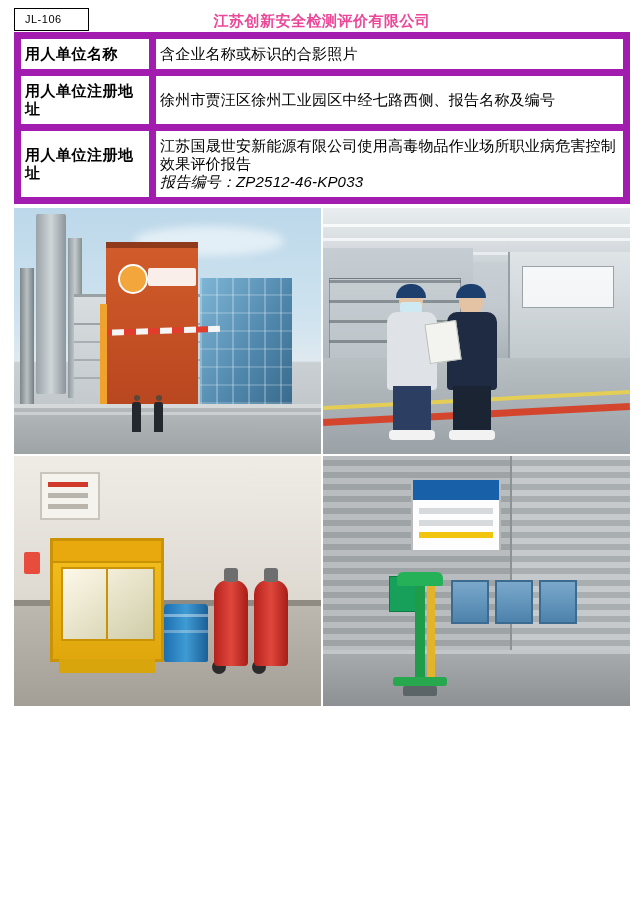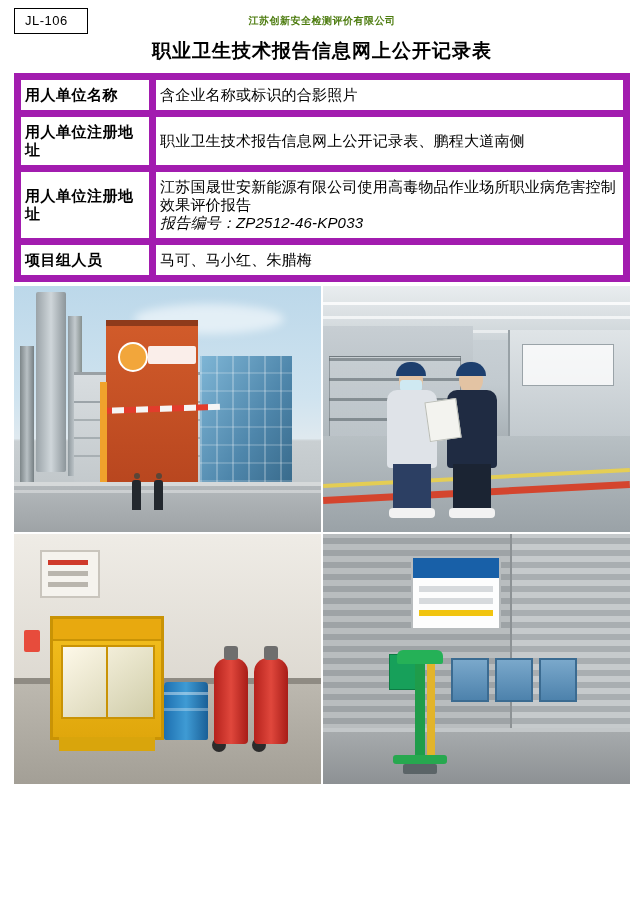"JL-106" .doc-code { font-size: 13px -> 11px; padding: 4px 19px 5px 10px -> 4px 26px 5px 10px }
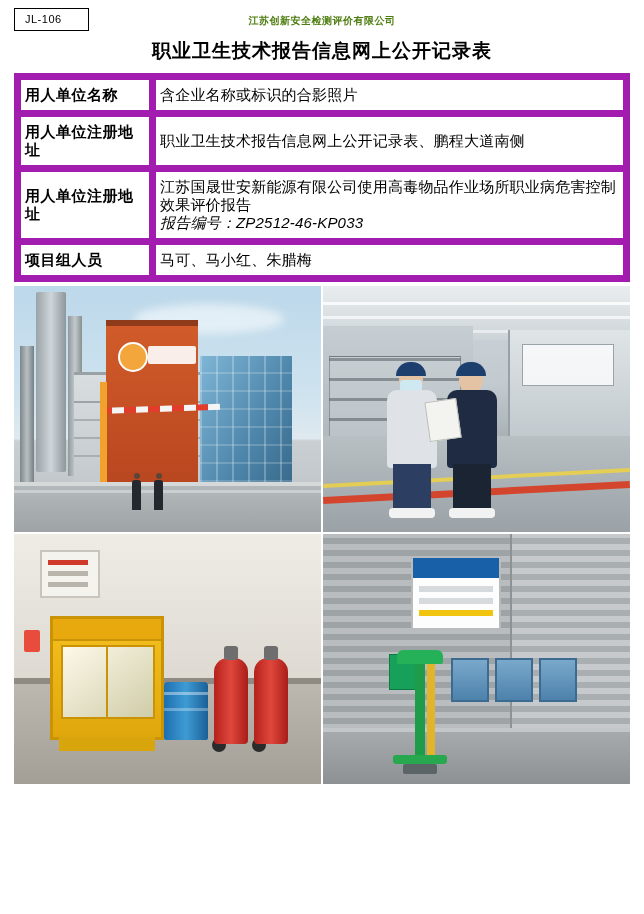"江苏创新安全检测评价有限公司" .company-name { color: #4d7c0f -> #ec4899; font-size: 10px -> 15px }
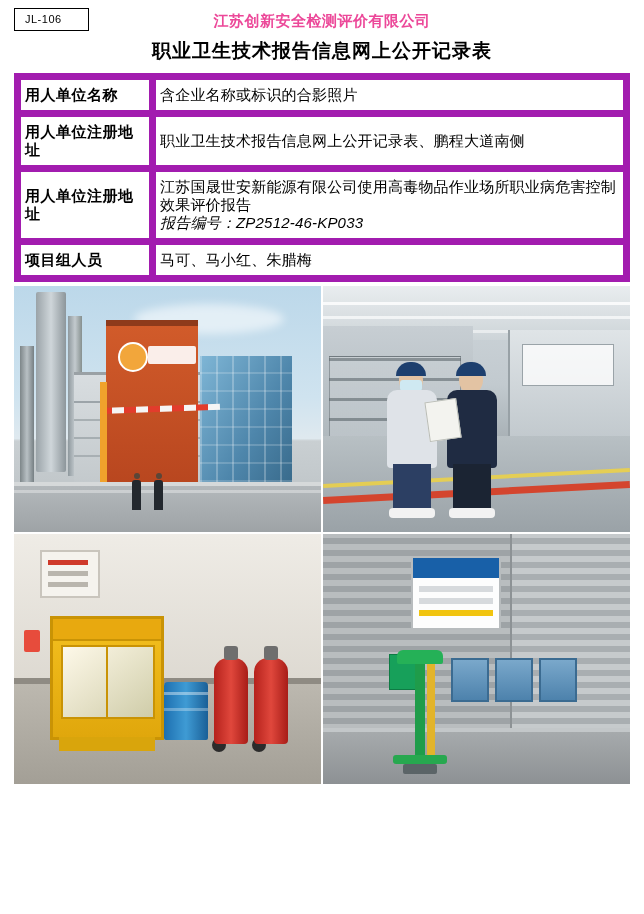"职业卫生技术报告信息网上公开记录表" div.doc-title { html: <div>职业卫生技术报告信息网上公开记录表</div> -> none }
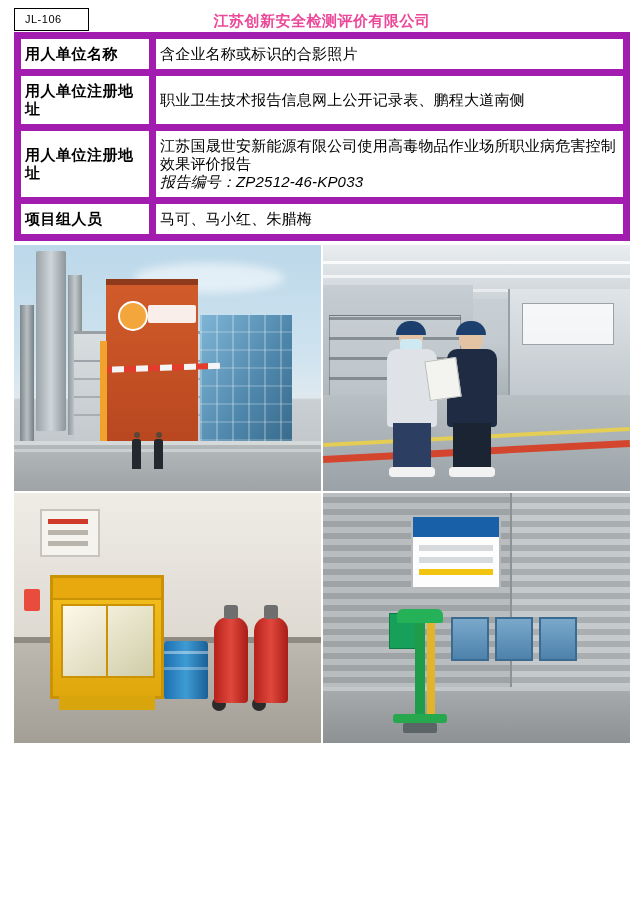"职业卫生技术报告信息网上公开记录表、鹏程大道南侧" td.value { text: 职业卫生技术报告信息网上公开记录表、鹏程大道南侧 -> 徐州市贾汪区徐州工业园区中经七路西侧、报告名称及编号 }
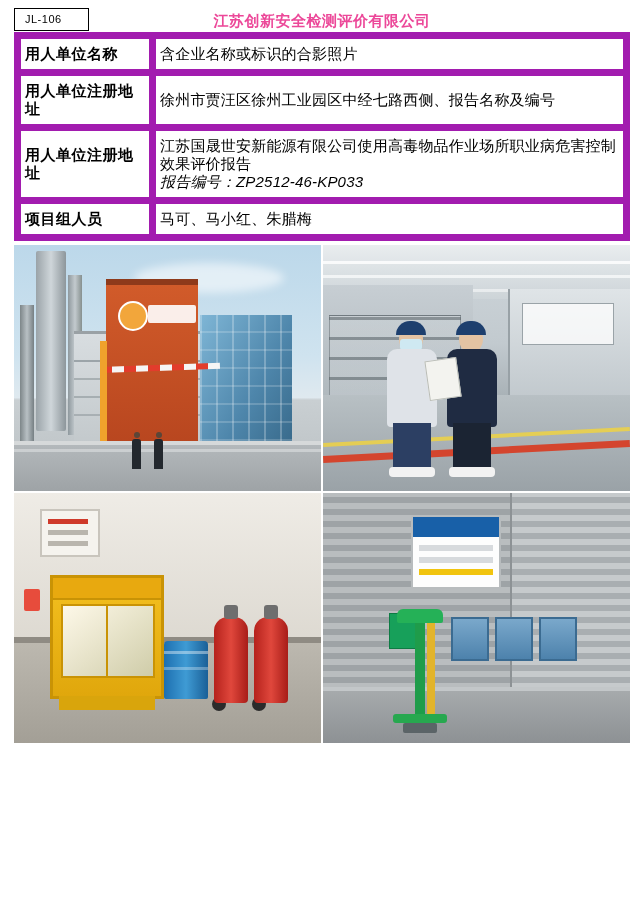"项目组人员" tr { html: <tr> <td>项目组人员</td> <td>马可、马小红、朱腊梅</td> </tr> -> none }
